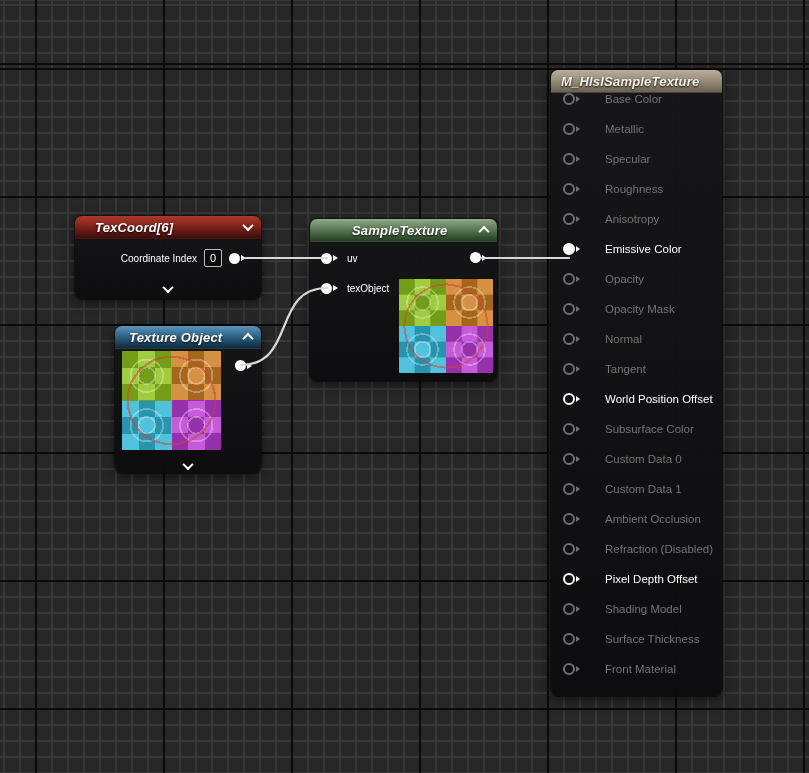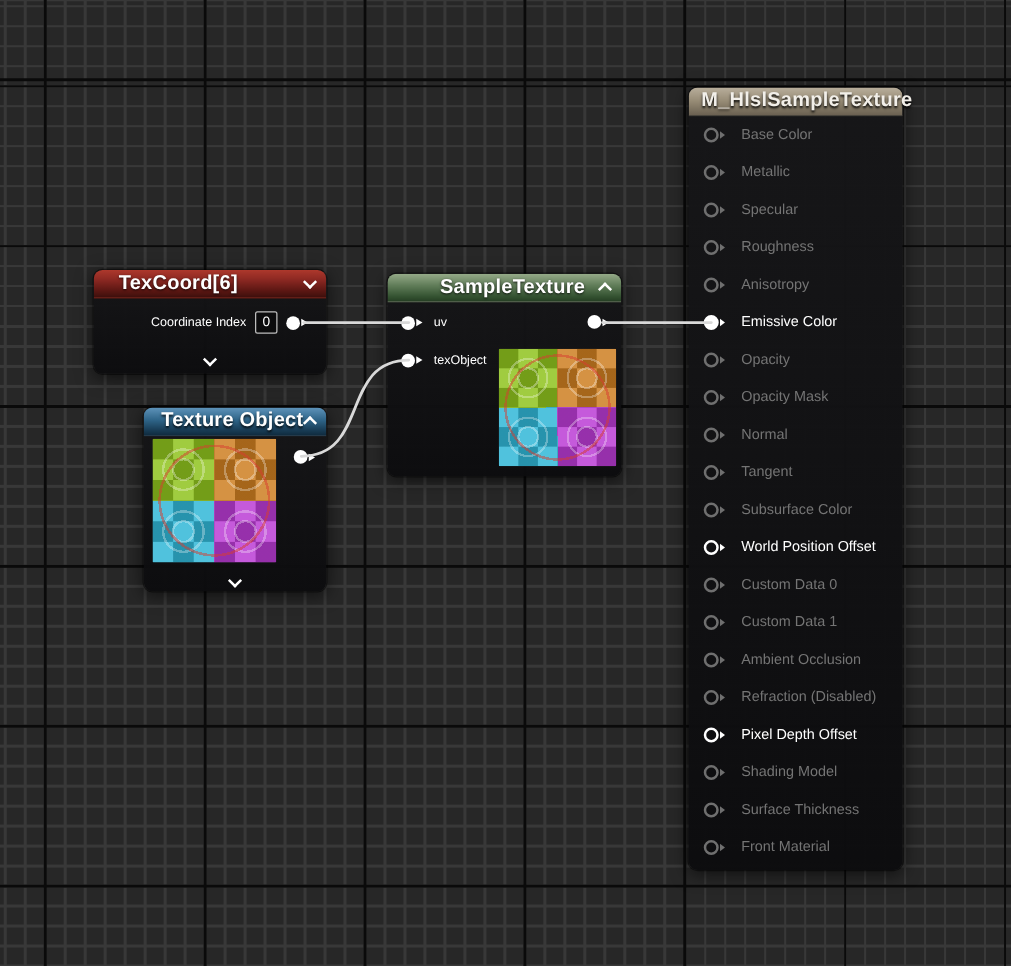"M_HlslSampleTexture" .hdr .title { font-size: 16px -> 13px; font-style: none -> italic }
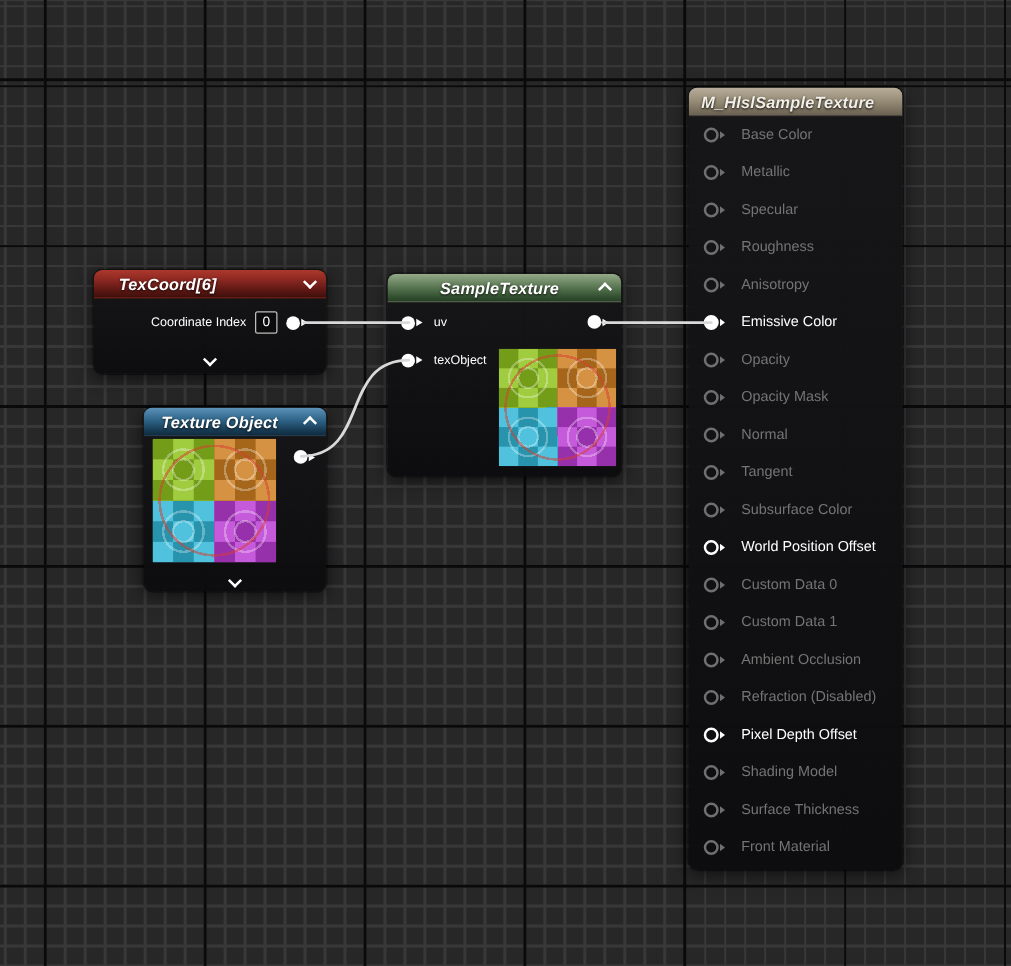"Base Color" .mrow { align-items: center -> flex-start; gap: 10px -> 22px }
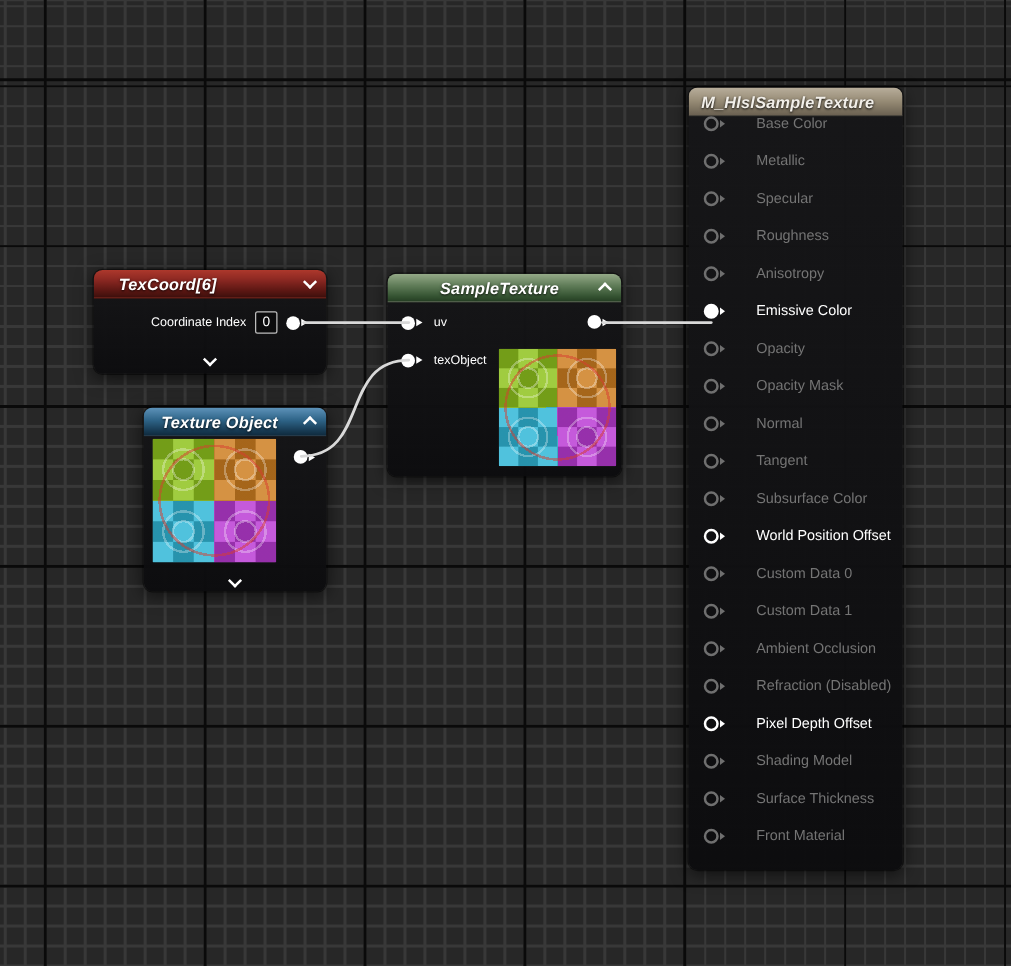"Subsurface Color" div.mrow { order: before "World Position Offset" -> after "World Position Offset" }
